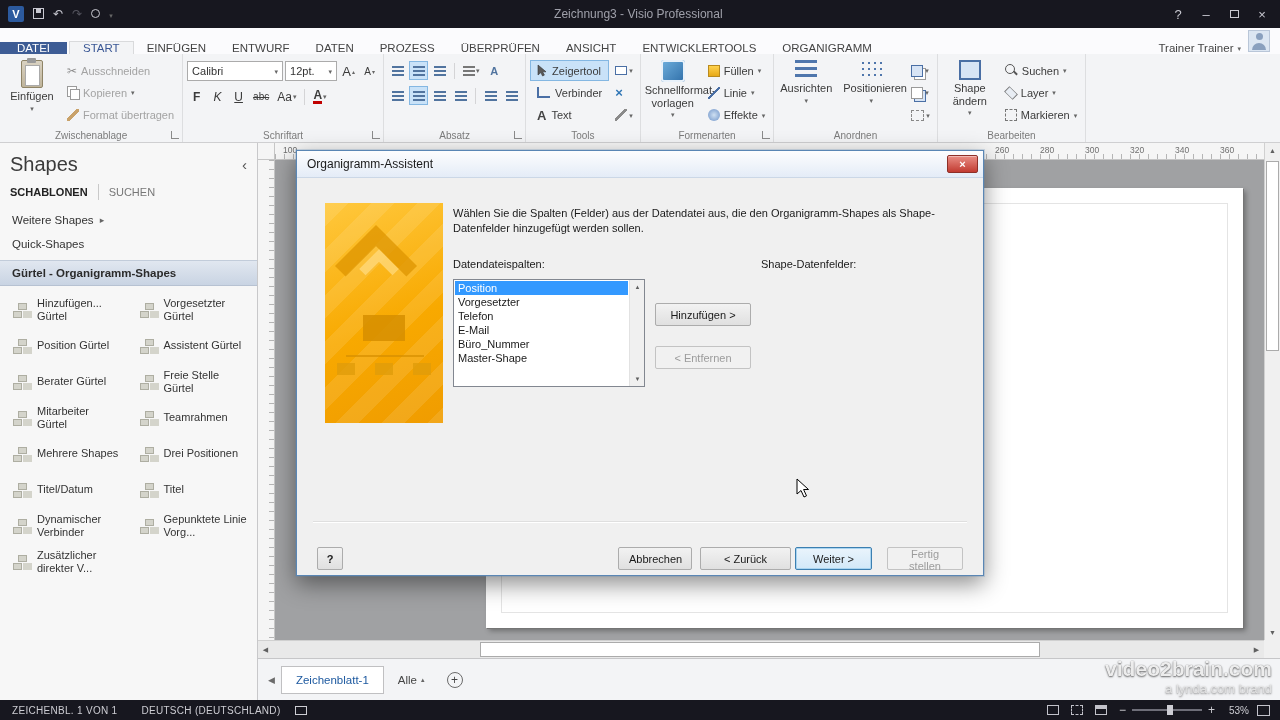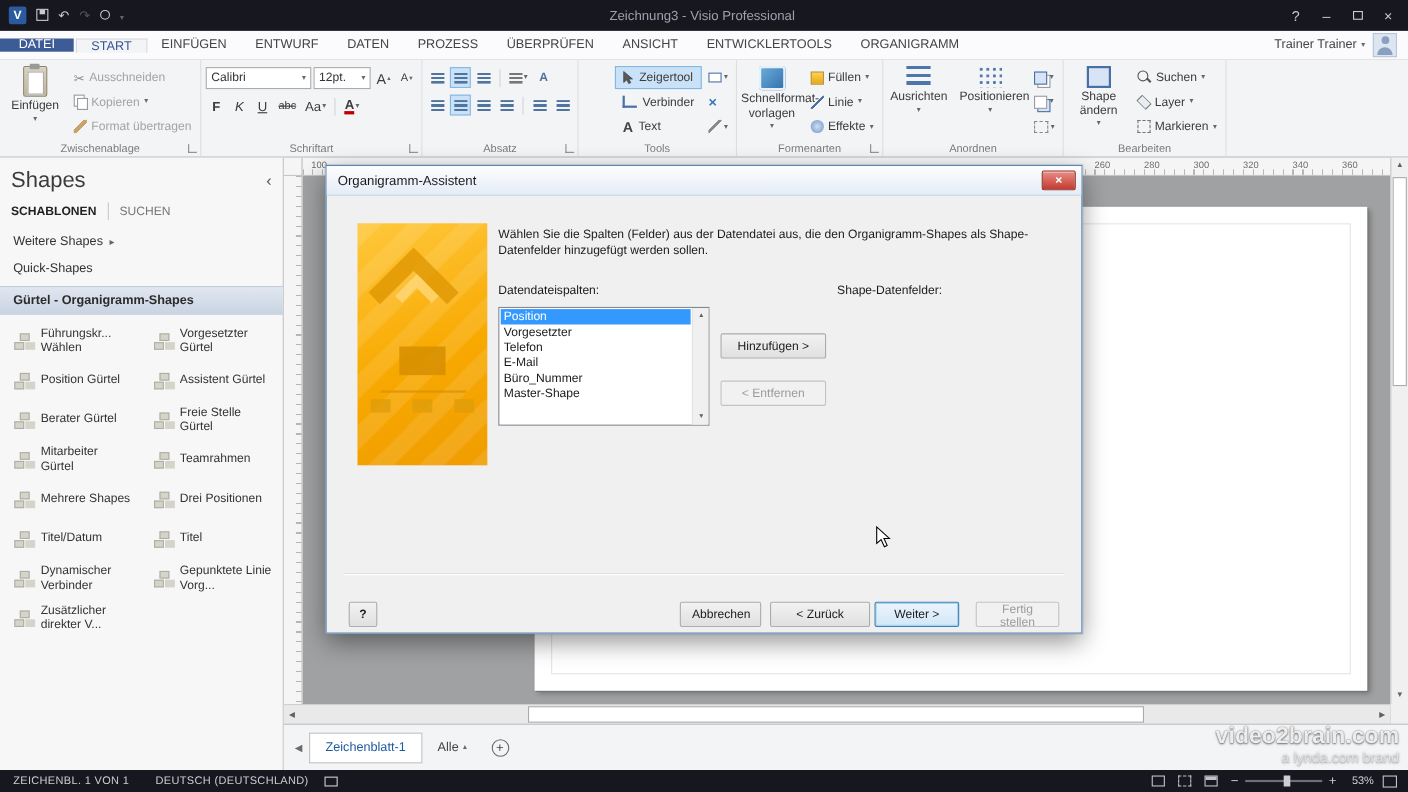"DATEI" .tabrow { align-items: center -> flex-end }
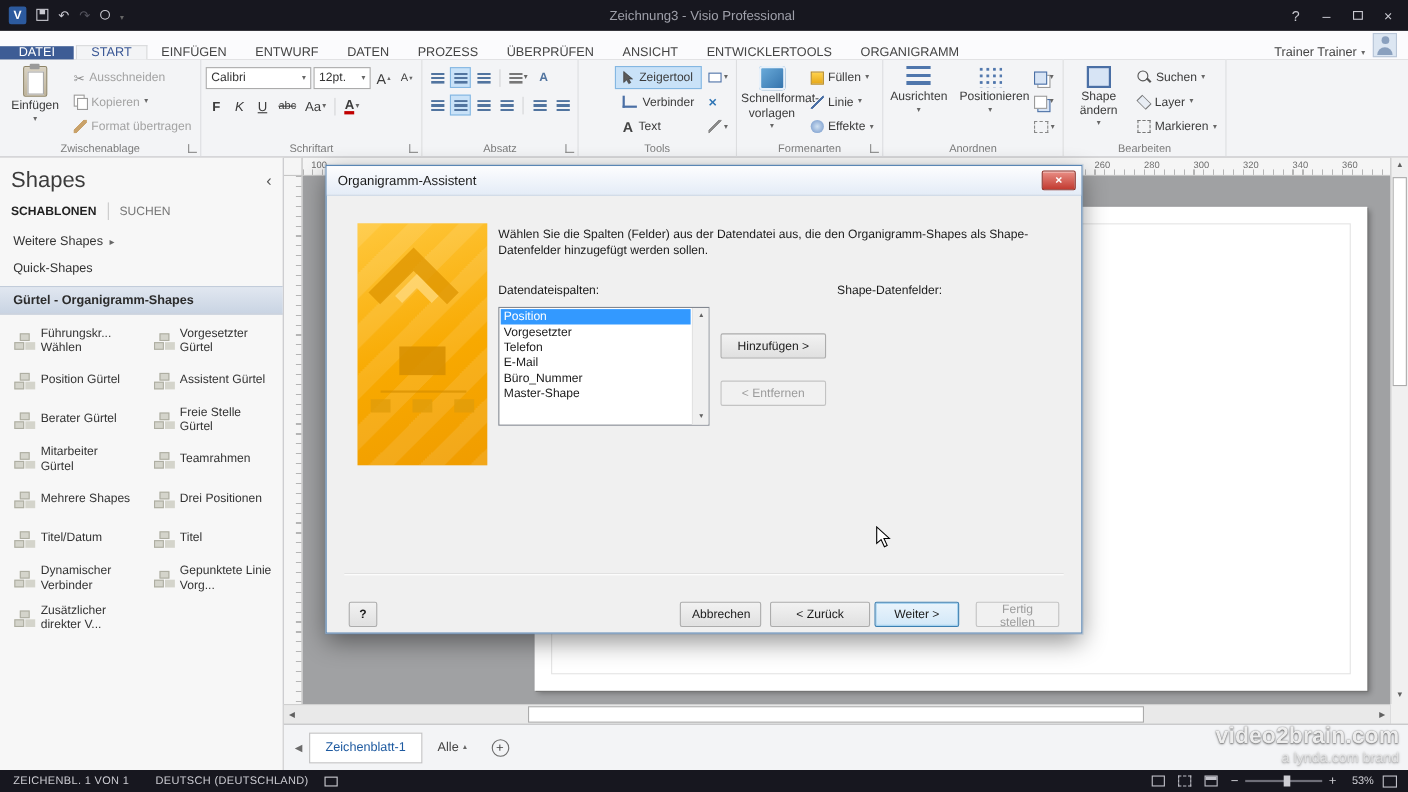"Zeigertool" .toolcol { margin-left: 29px -> none }
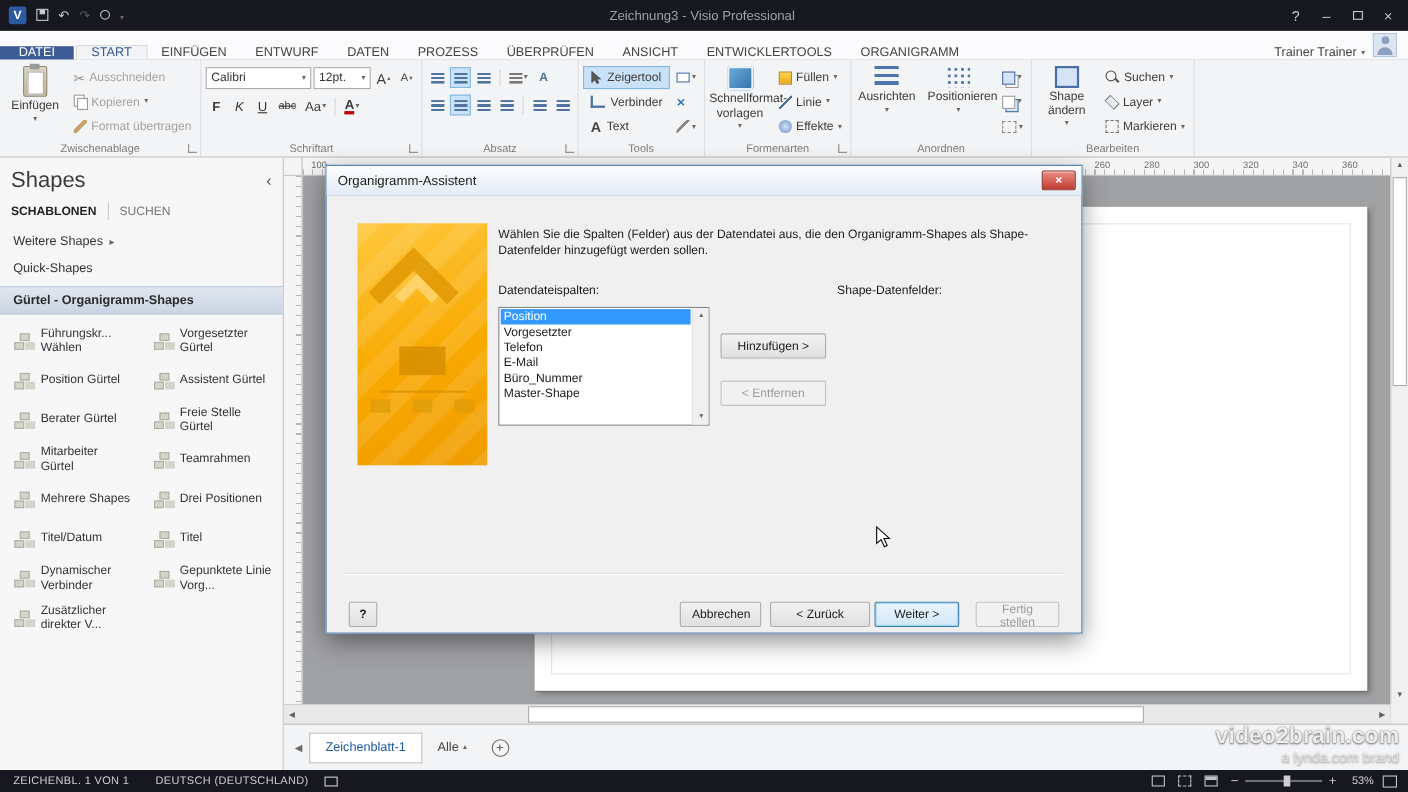"Führungskr... Wählen" span.sp-label { text: Führungskr... Wählen -> Hinzufügen... Gürtel }
